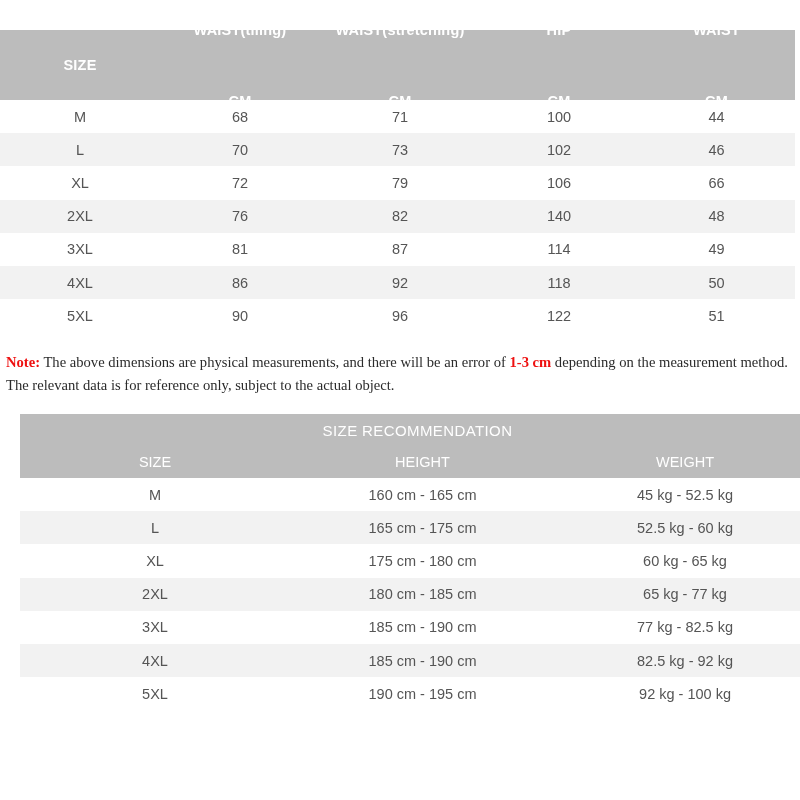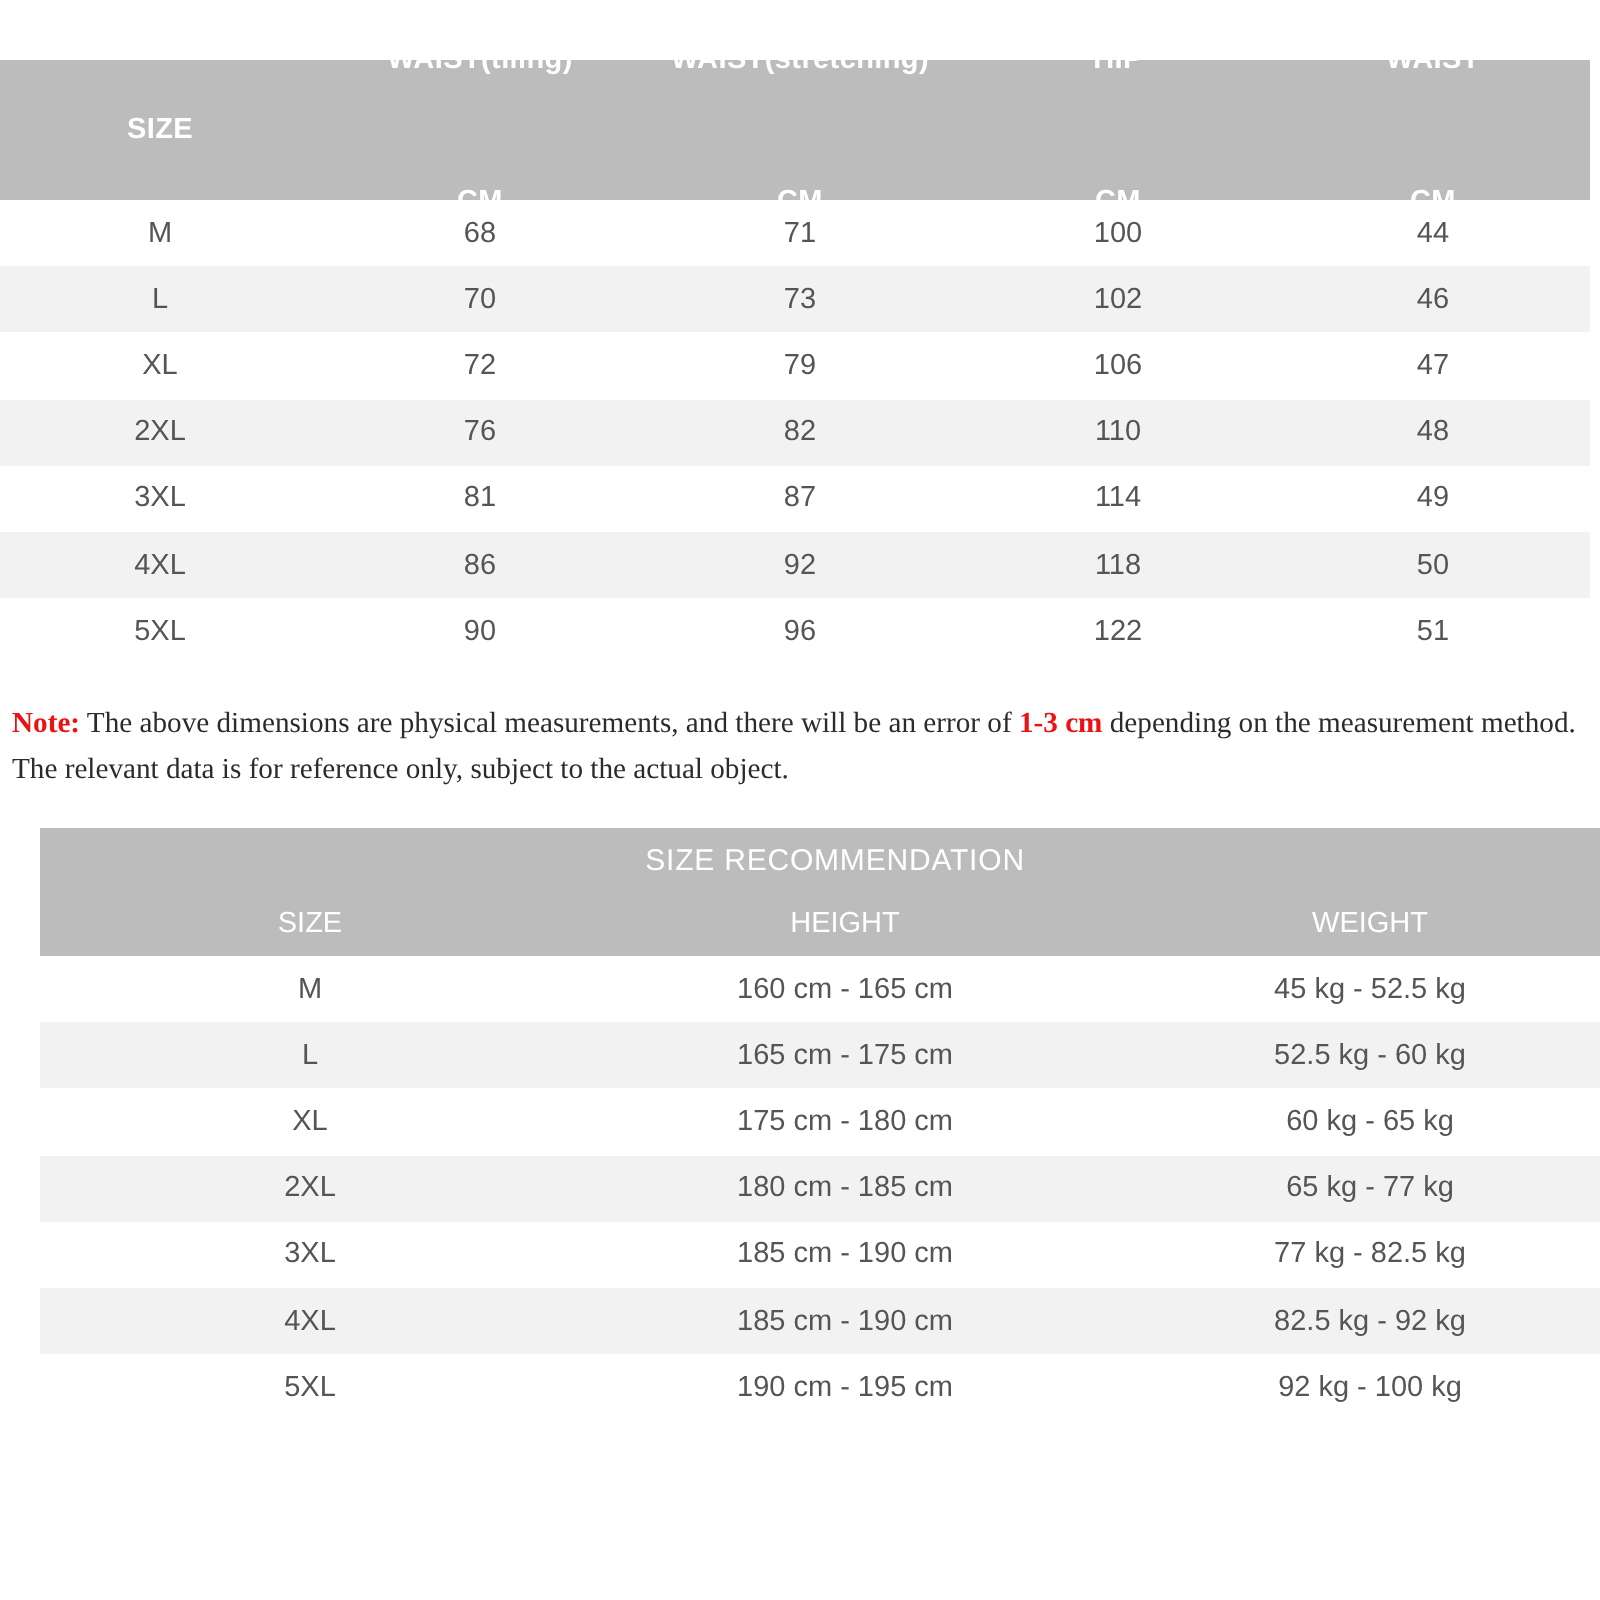"47" td { text: 47 -> 66 }
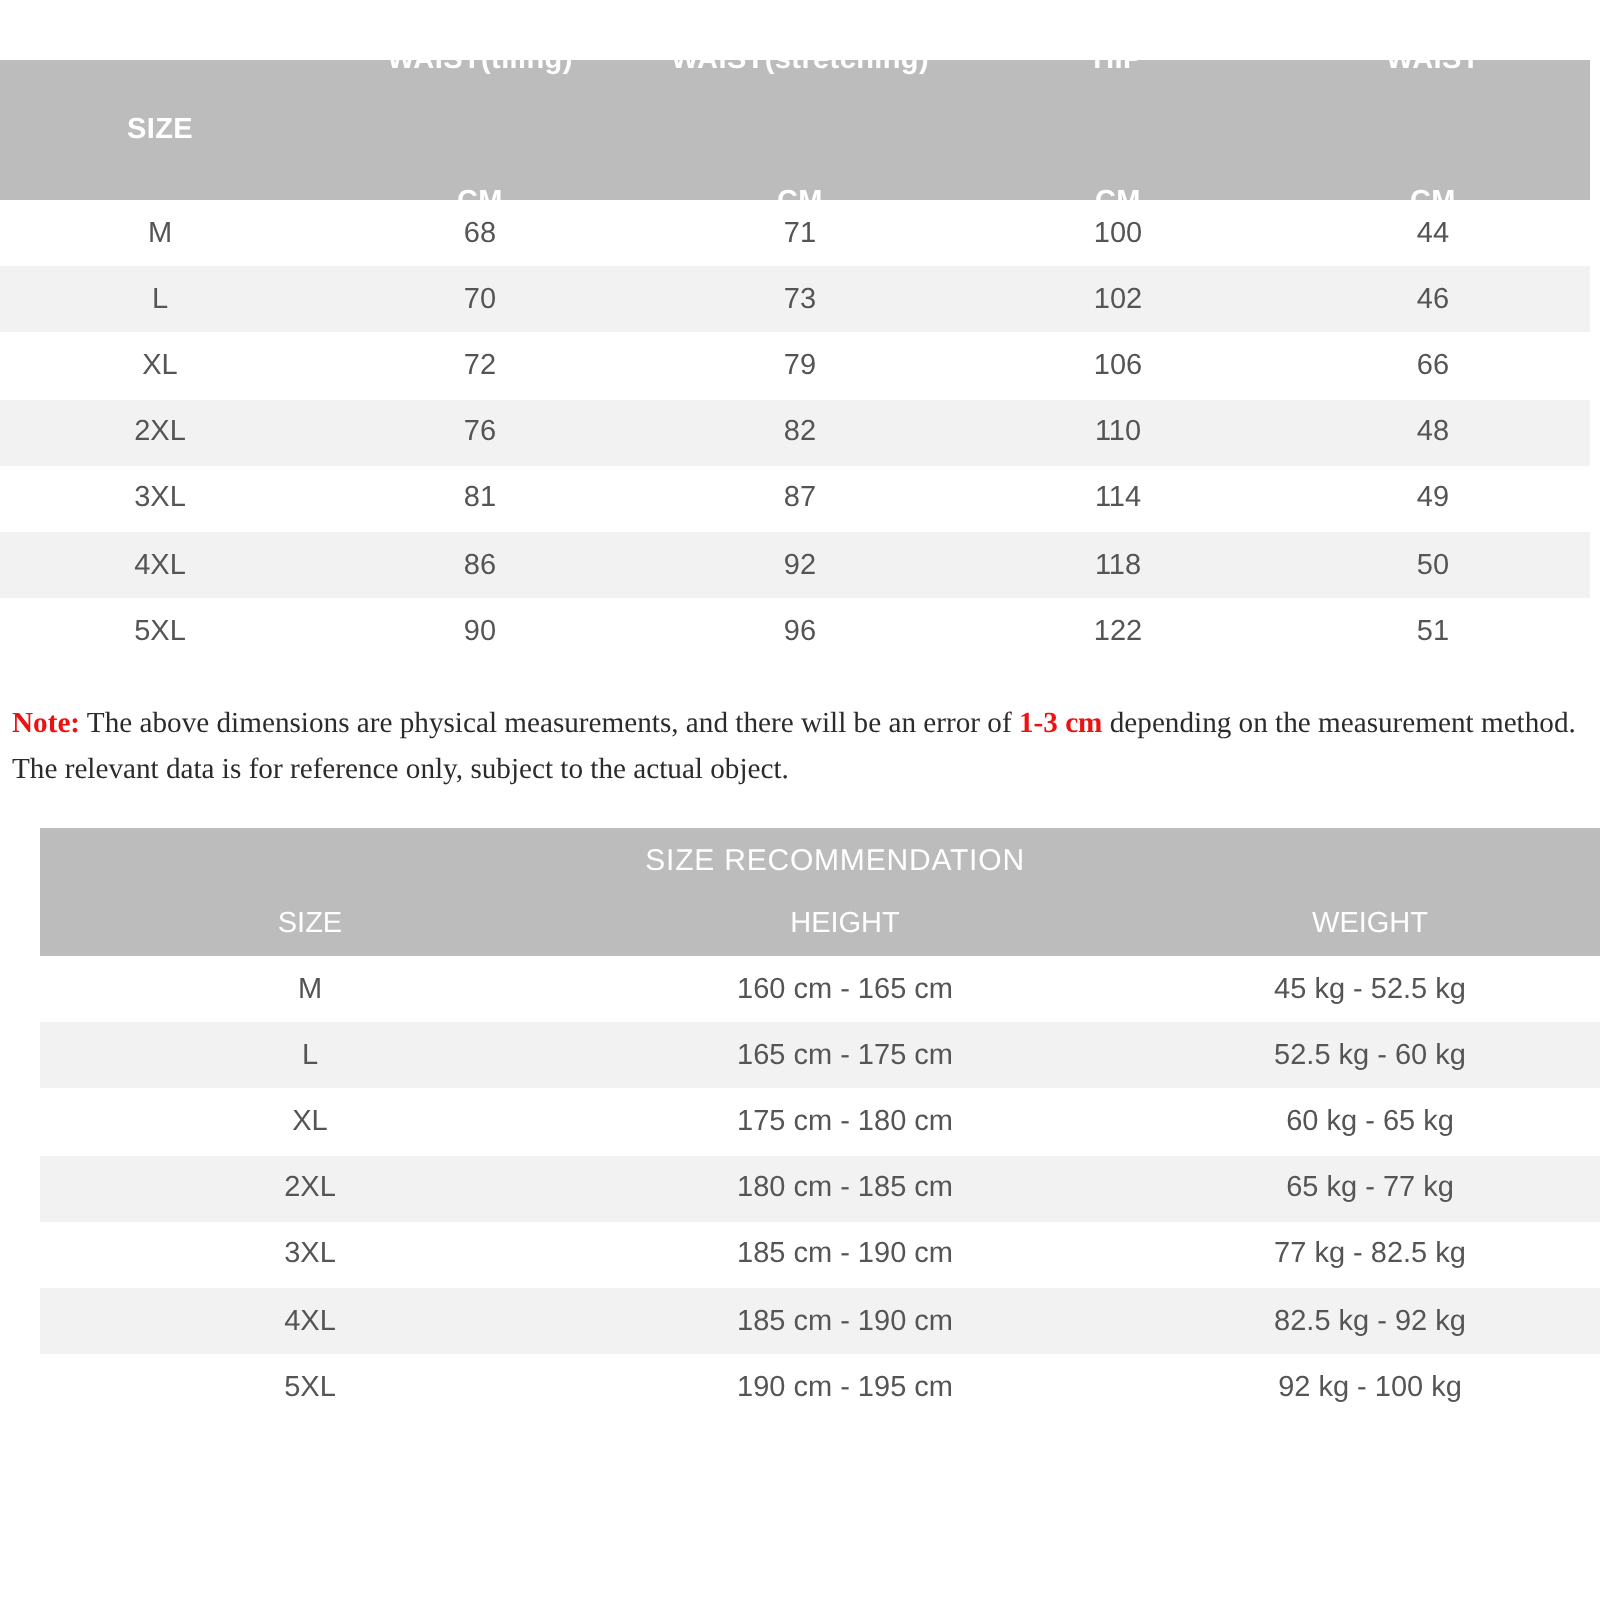"110" td { text: 110 -> 140 }
